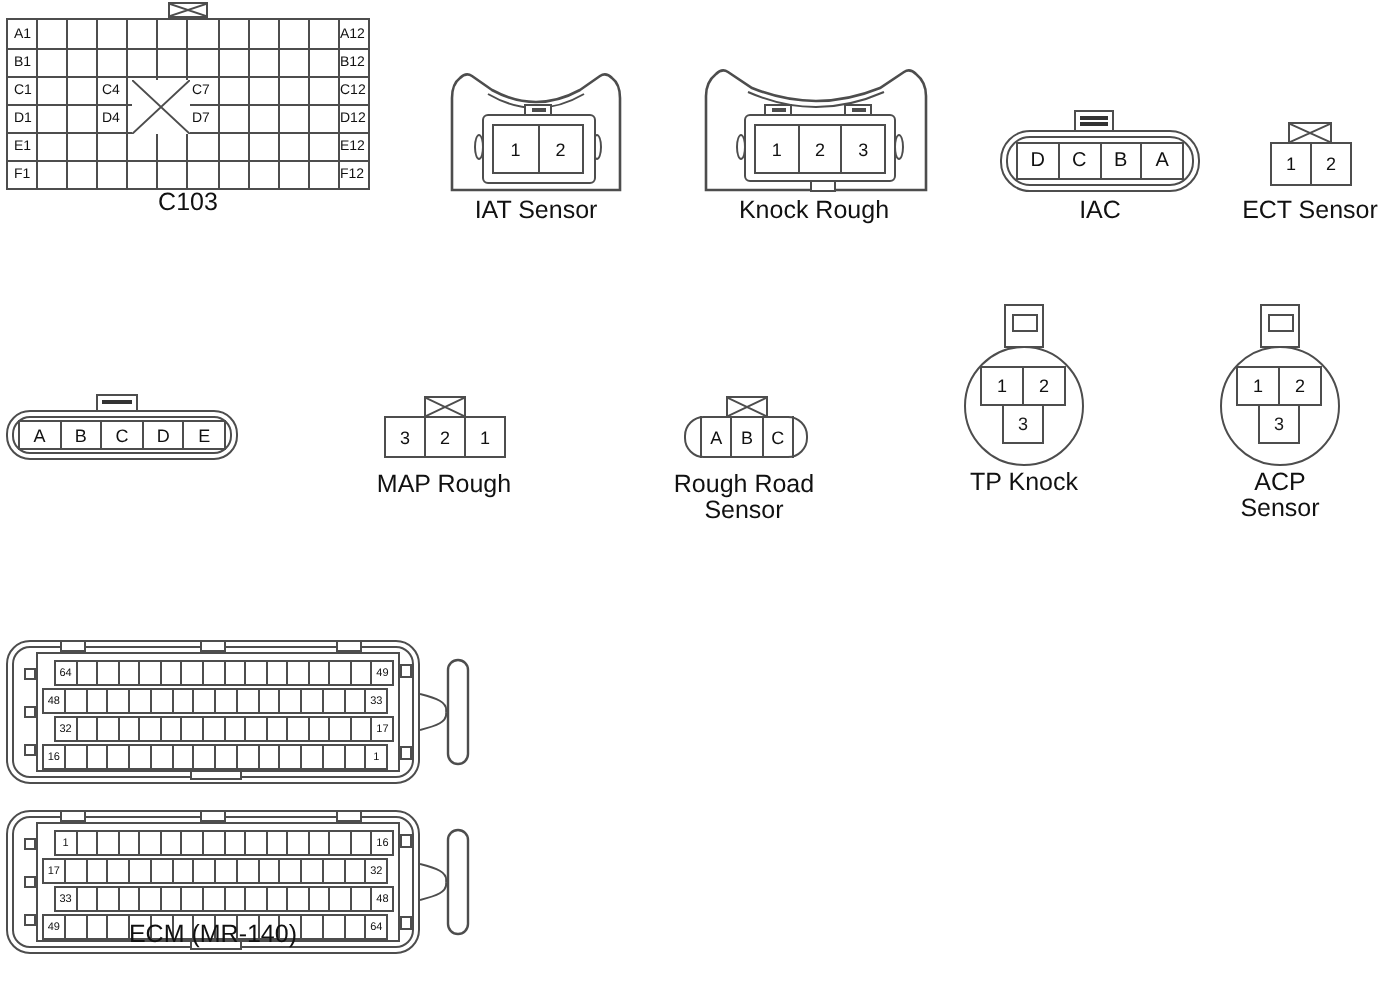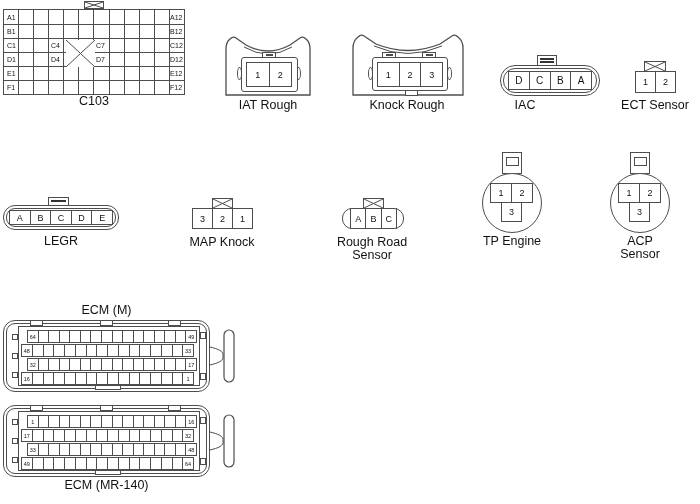"IAT Rough" div.lbl { text: Rough -> Sensor }
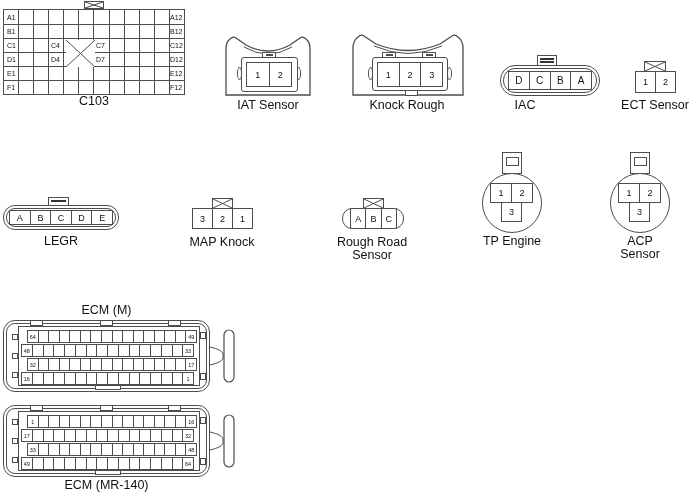"IAC" div.lbl { left: 475px -> 500px }
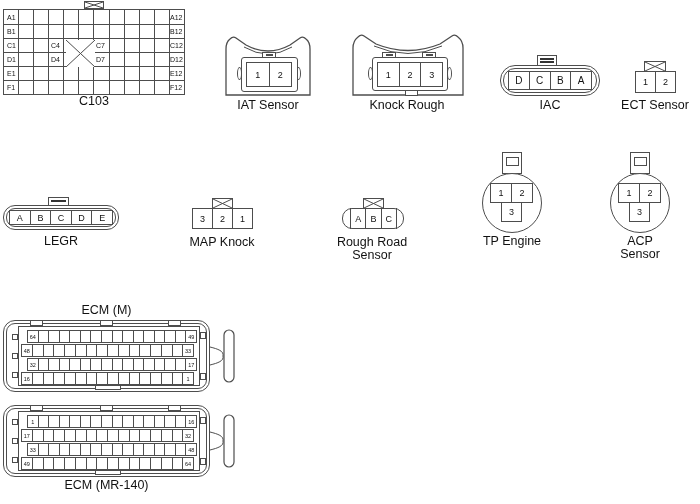"LEGR" div.lbl { html: <div>LEGR</div> -> none }
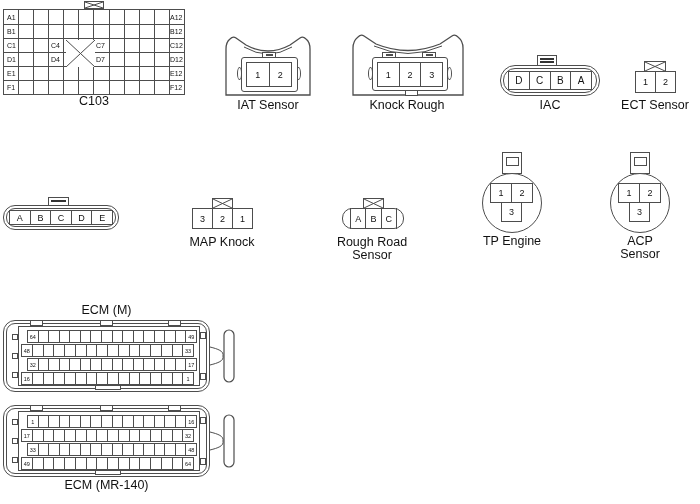"MAP Knock" div.lbl { text: Knock -> Rough }
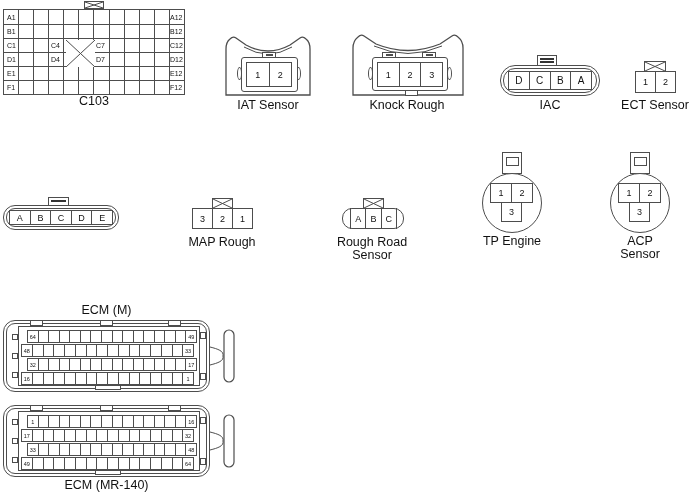"TP Engine" div.lbl { text: Engine -> Knock }
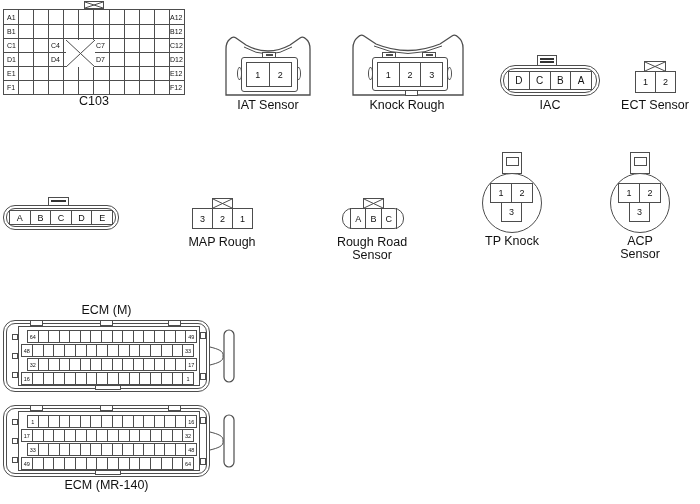"ECM (M)" div.lbl { html: <div>ECM (M)</div> -> none }
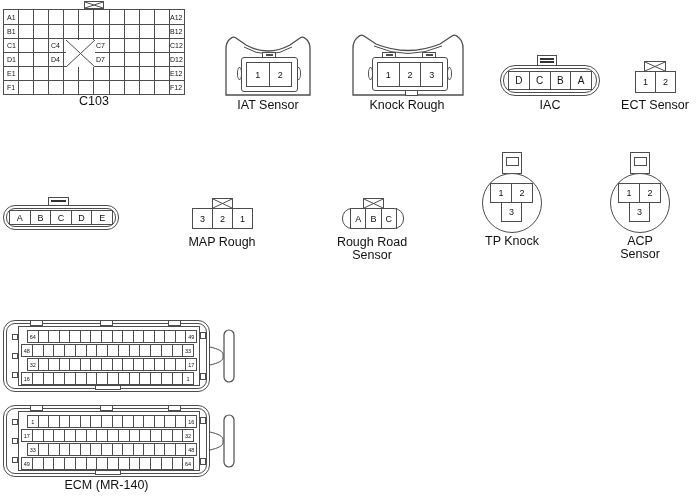"ECM (MR-140)" div.lbl { top: 478px -> 460px }
